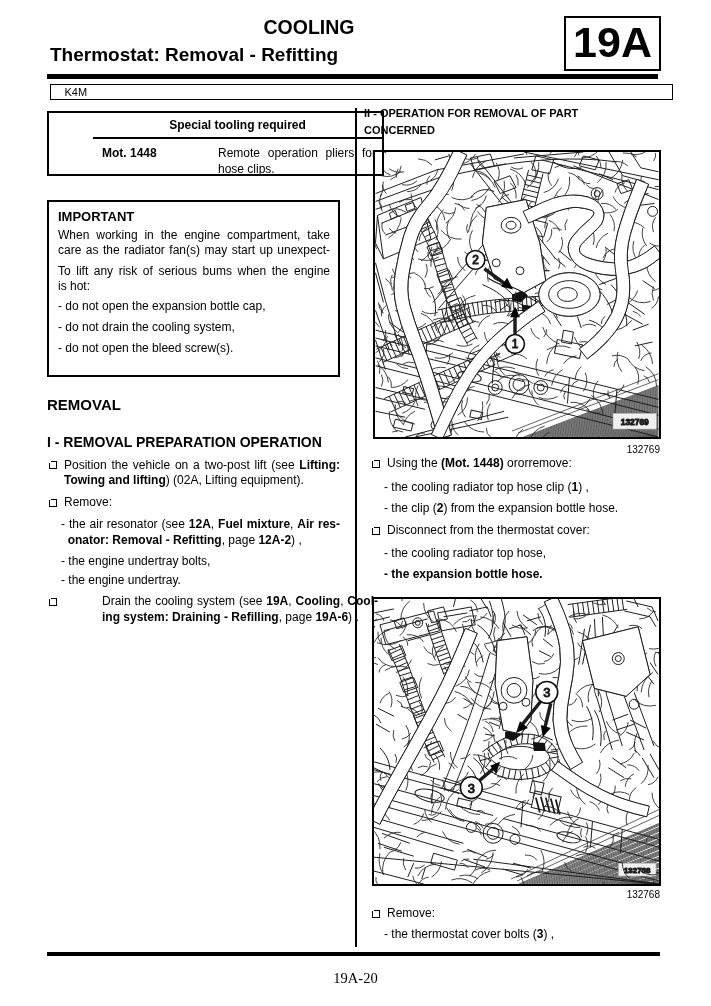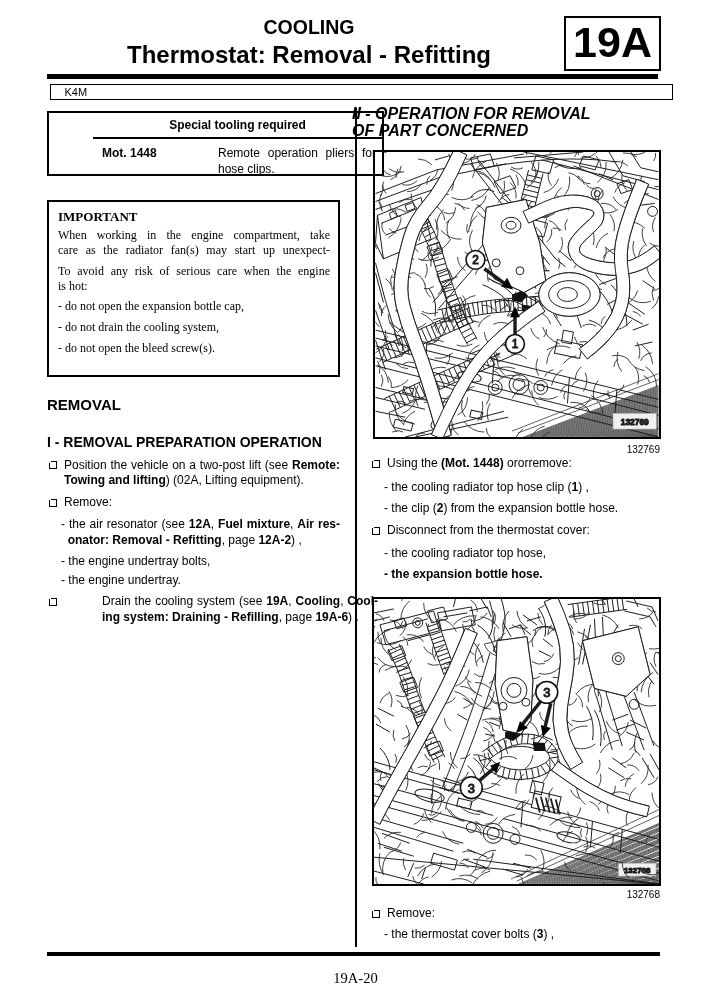"Thermostat: Removal - Refitting" div.abs { font-size: 24px -> 19px; text-align: center -> none }
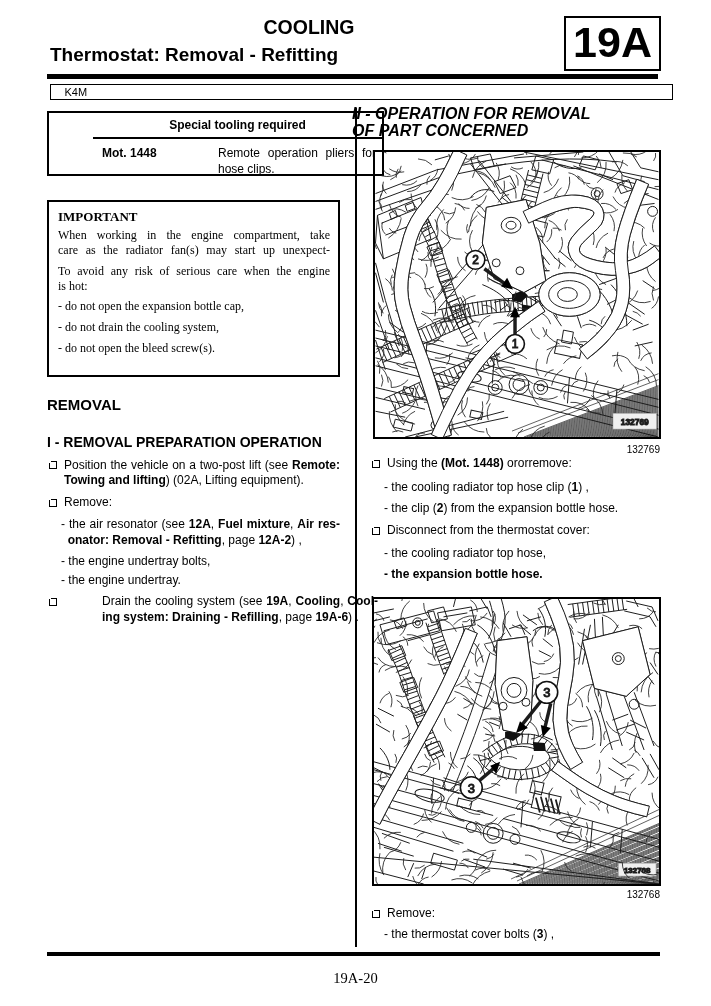"II - OPERATION FOR REMOVAL" div.abs { font-size: 16px -> 11px; font-style: italic -> none; left: 352px -> 364px }
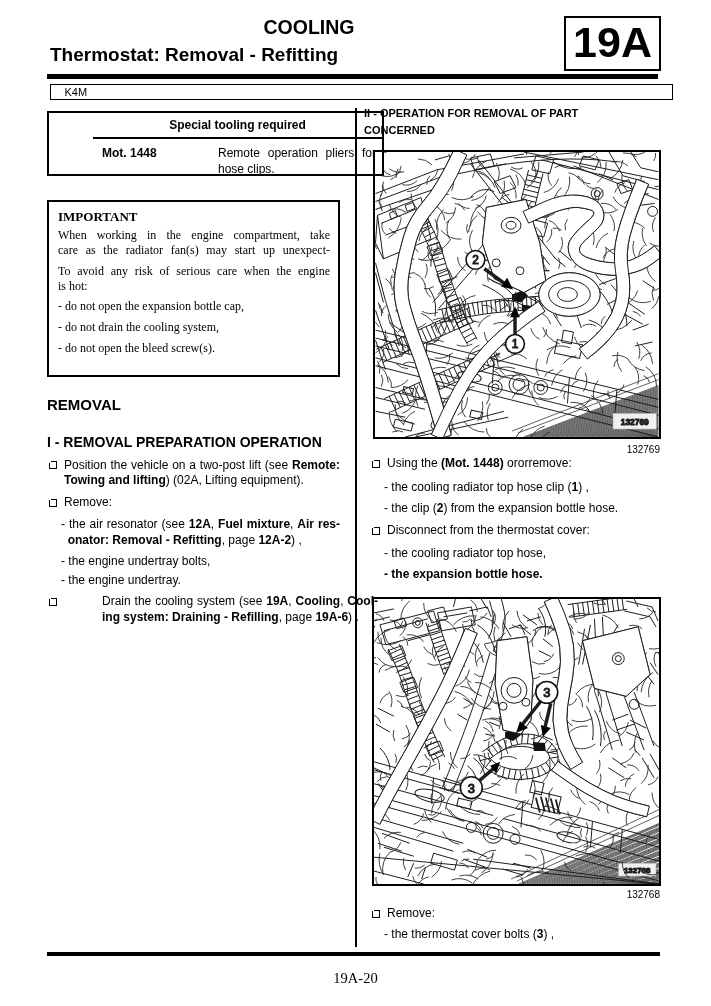"IMPORTANT" div { font-family: Liberation Serif, serif -> none }
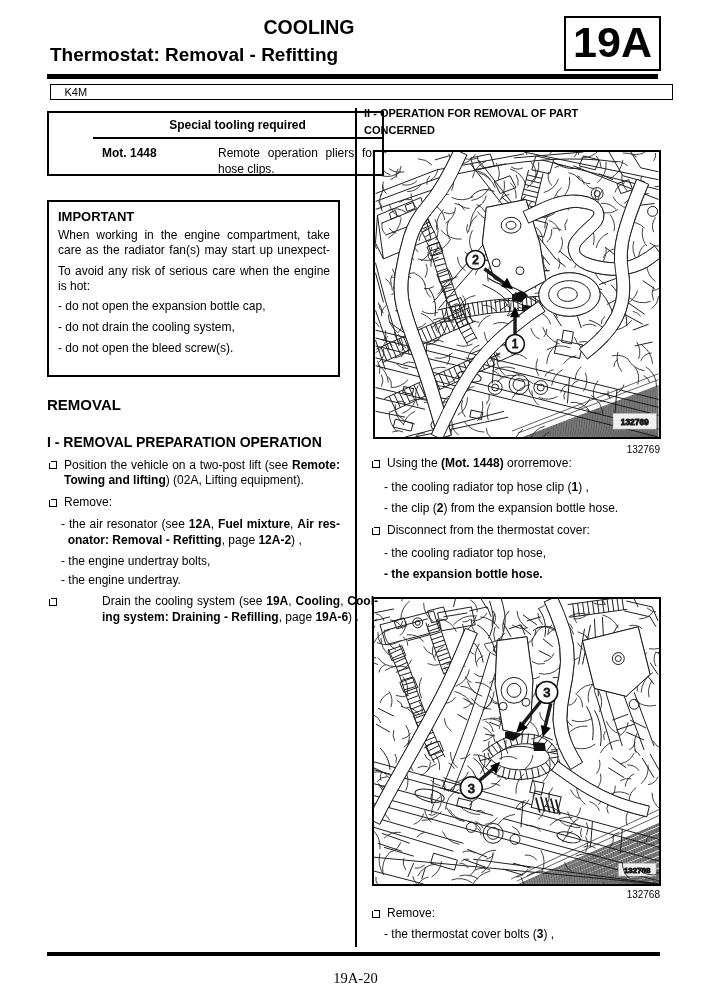"To avoid any risk of" div.jline { text: avoid any risk of serious care -> lift any risk of serious bums }
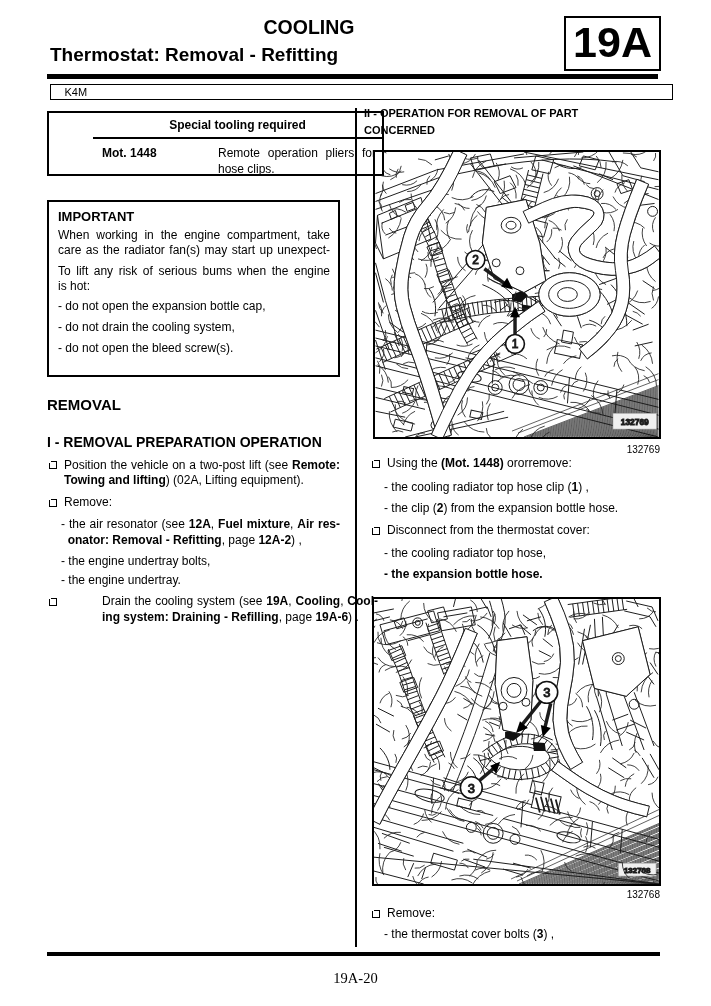"Remote:" span.b { text: Remote -> Lifting }
